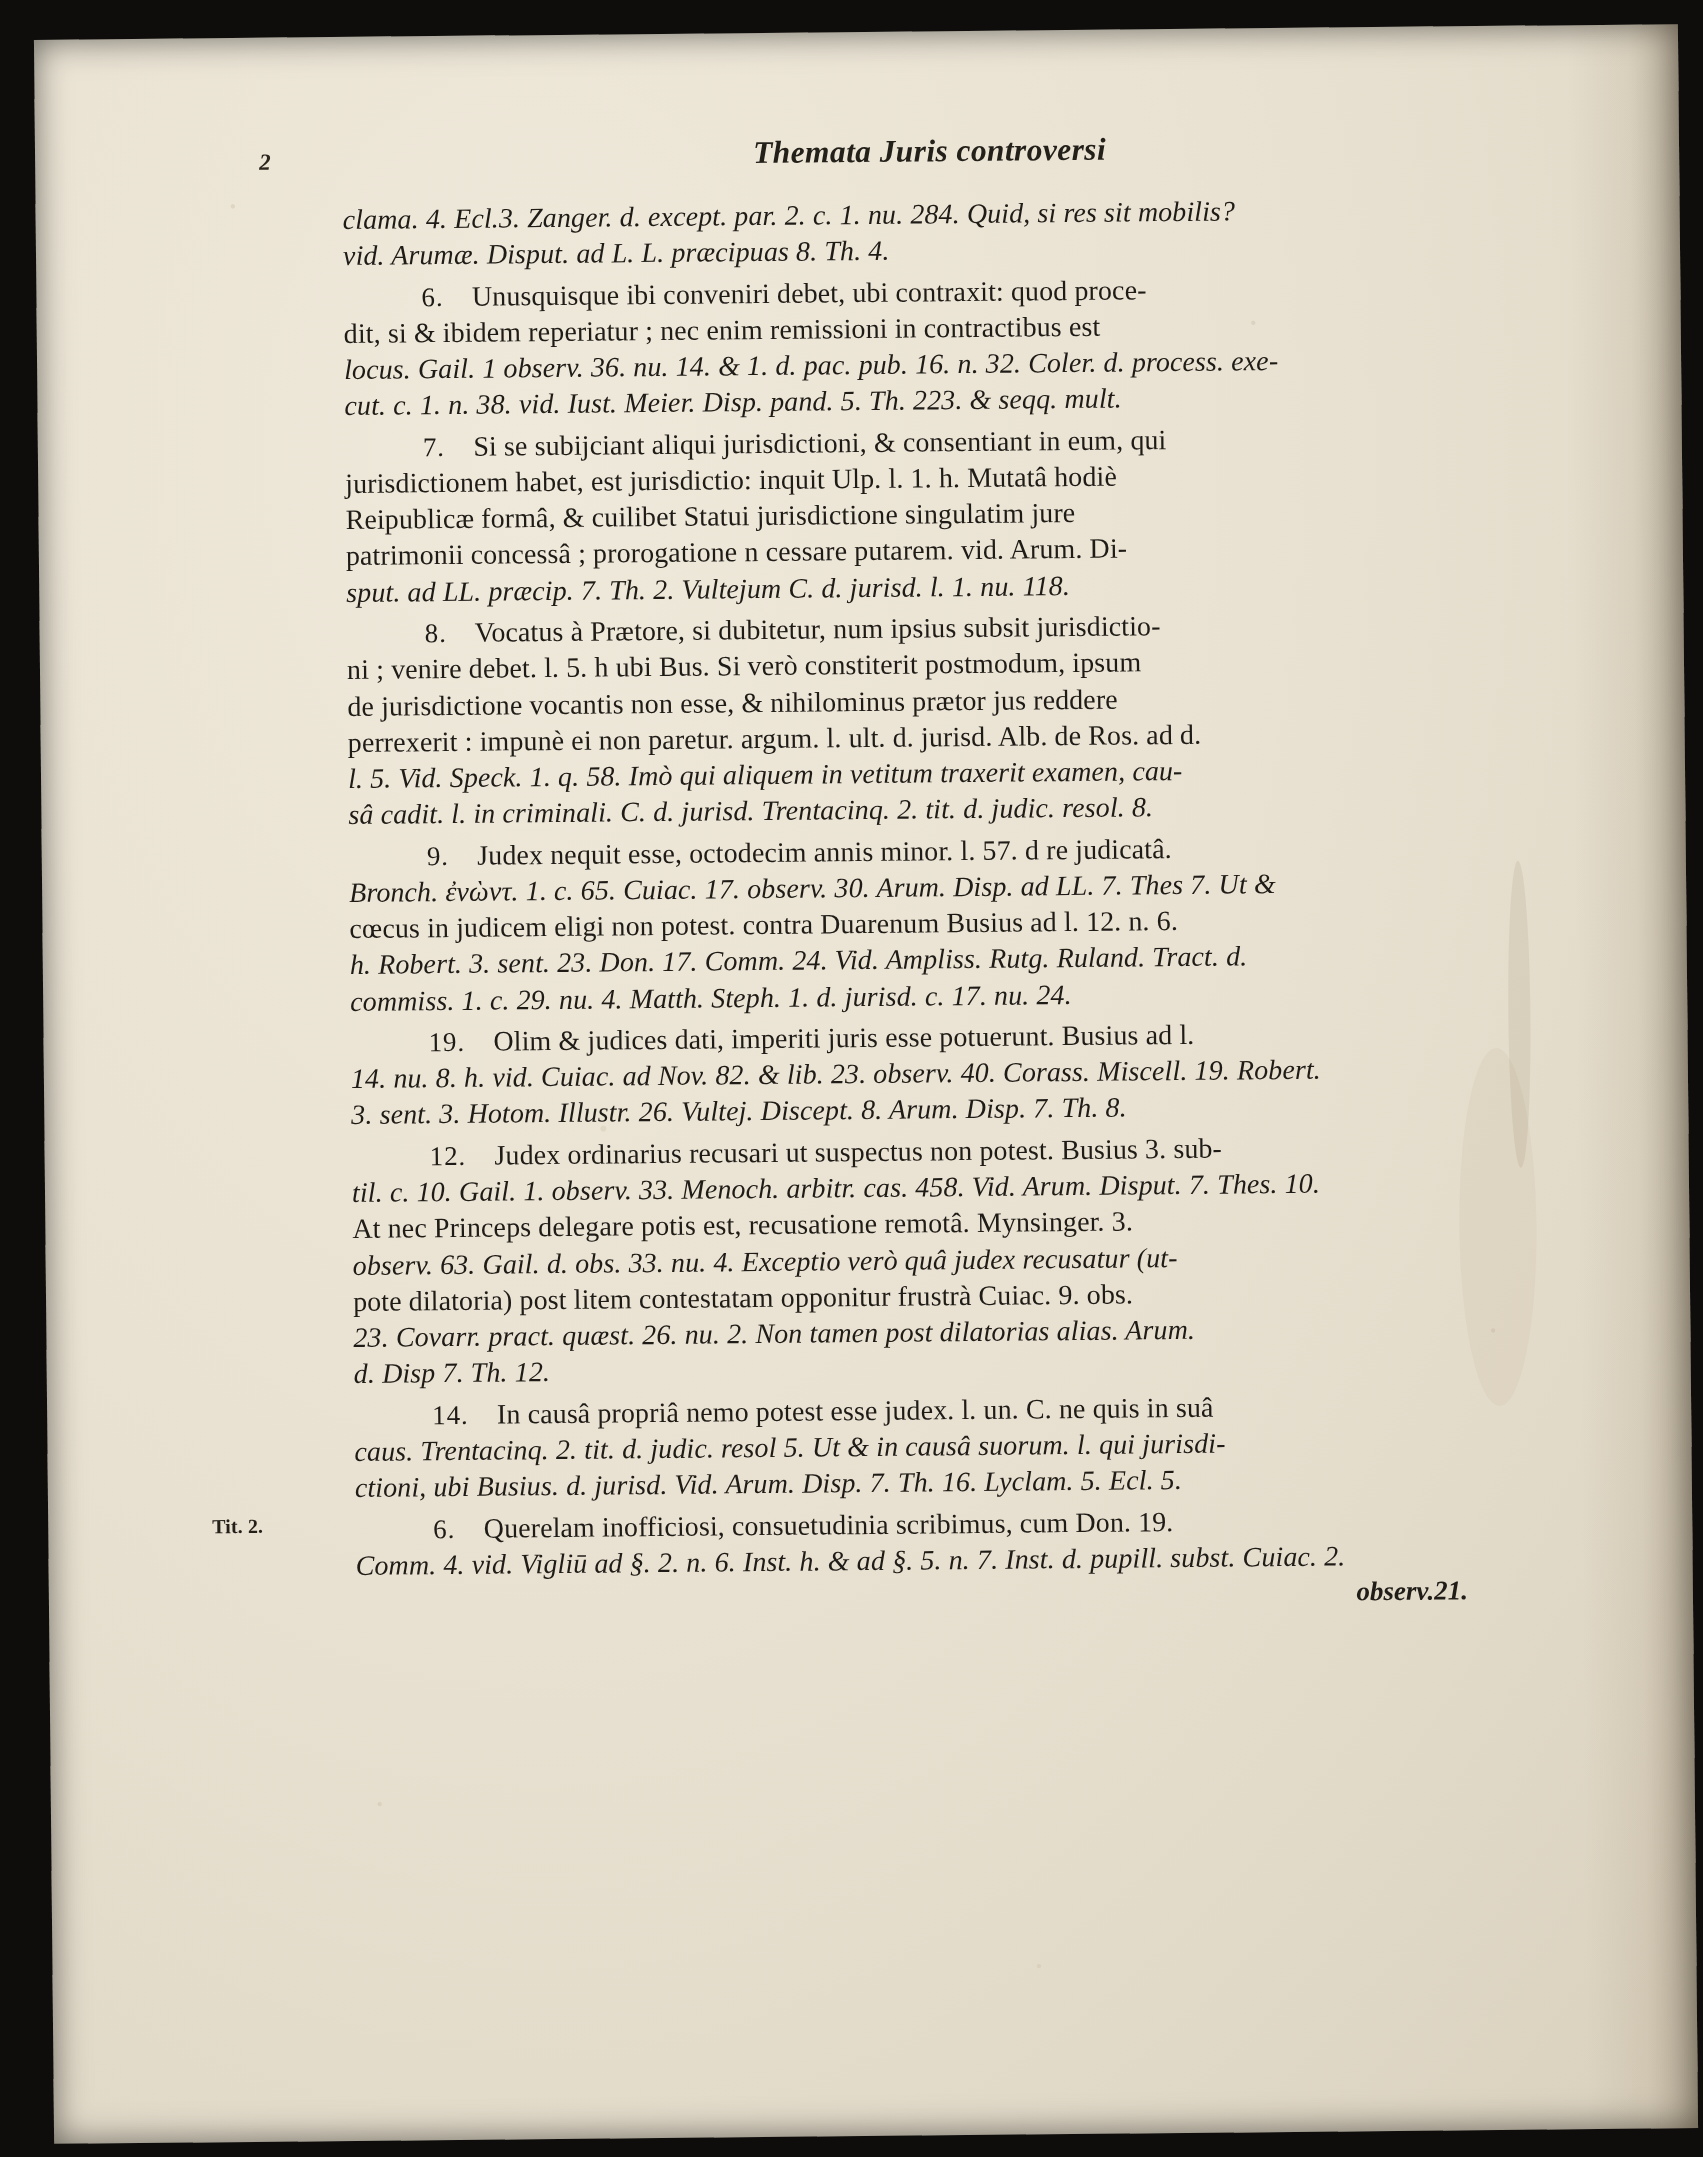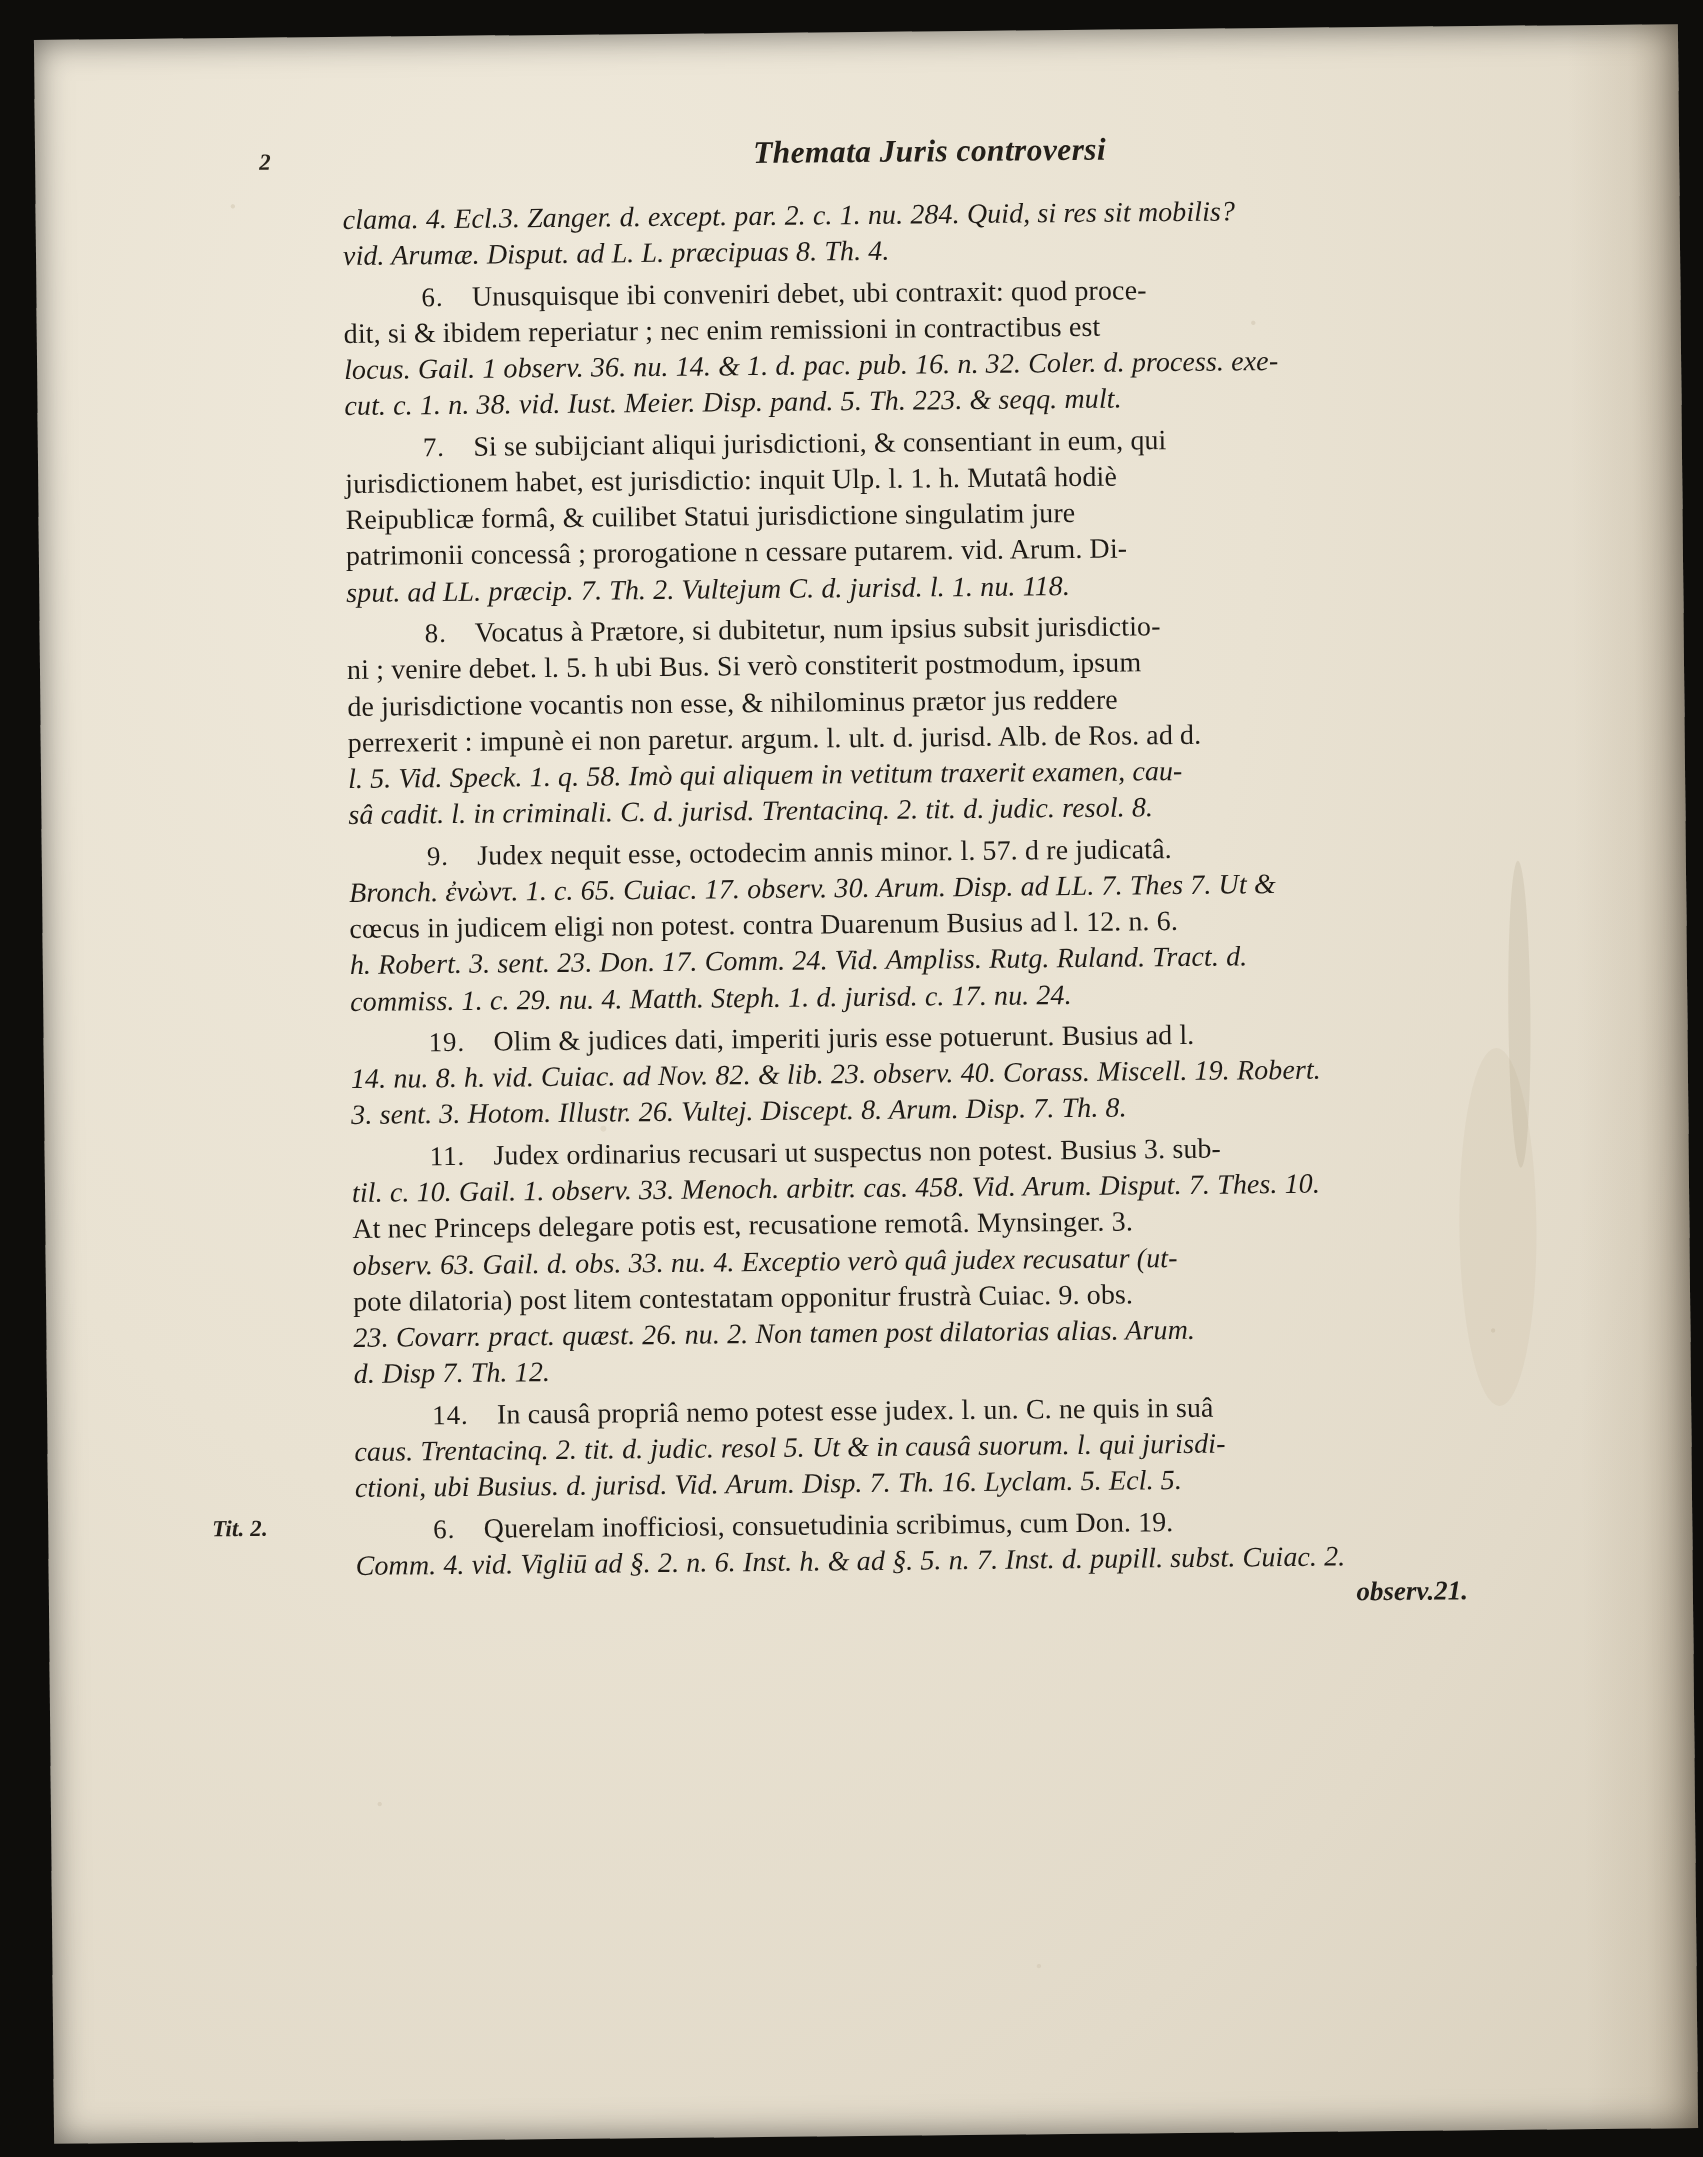"11." span.num { text: 11 -> 12 }
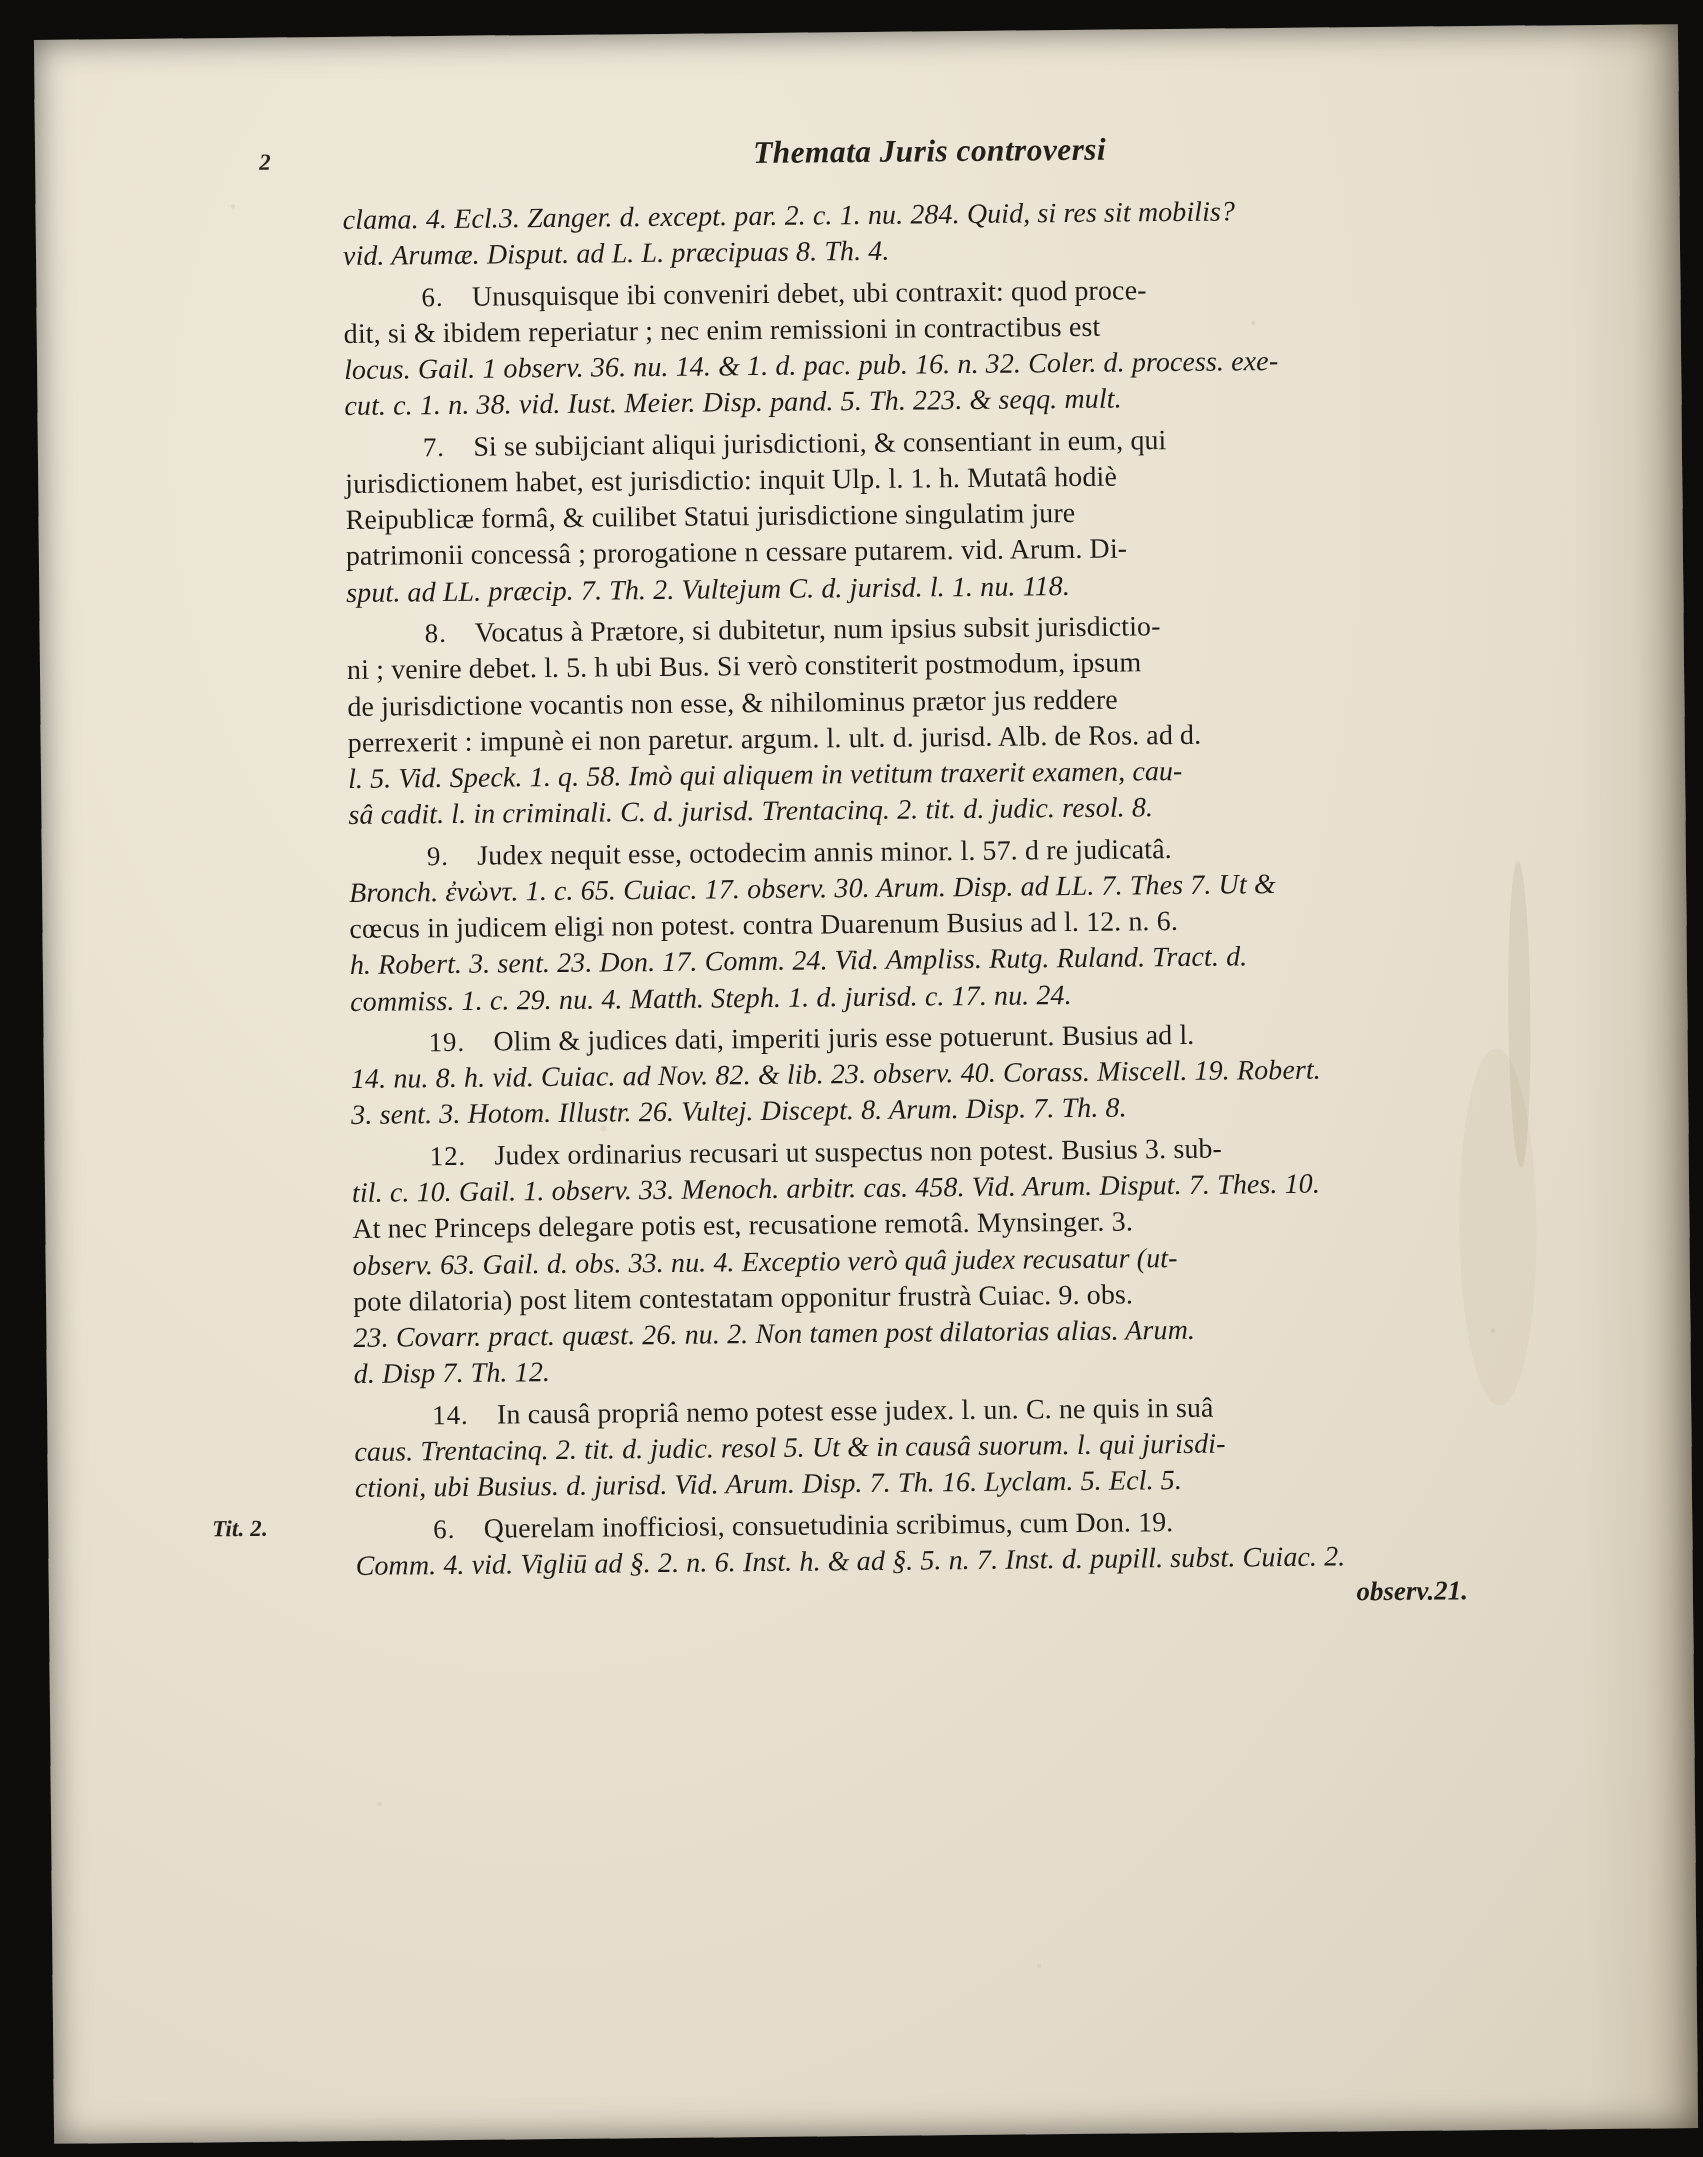"Tit. 2." .marginal { font-size: 23px -> 20px; font-style: italic -> none }
